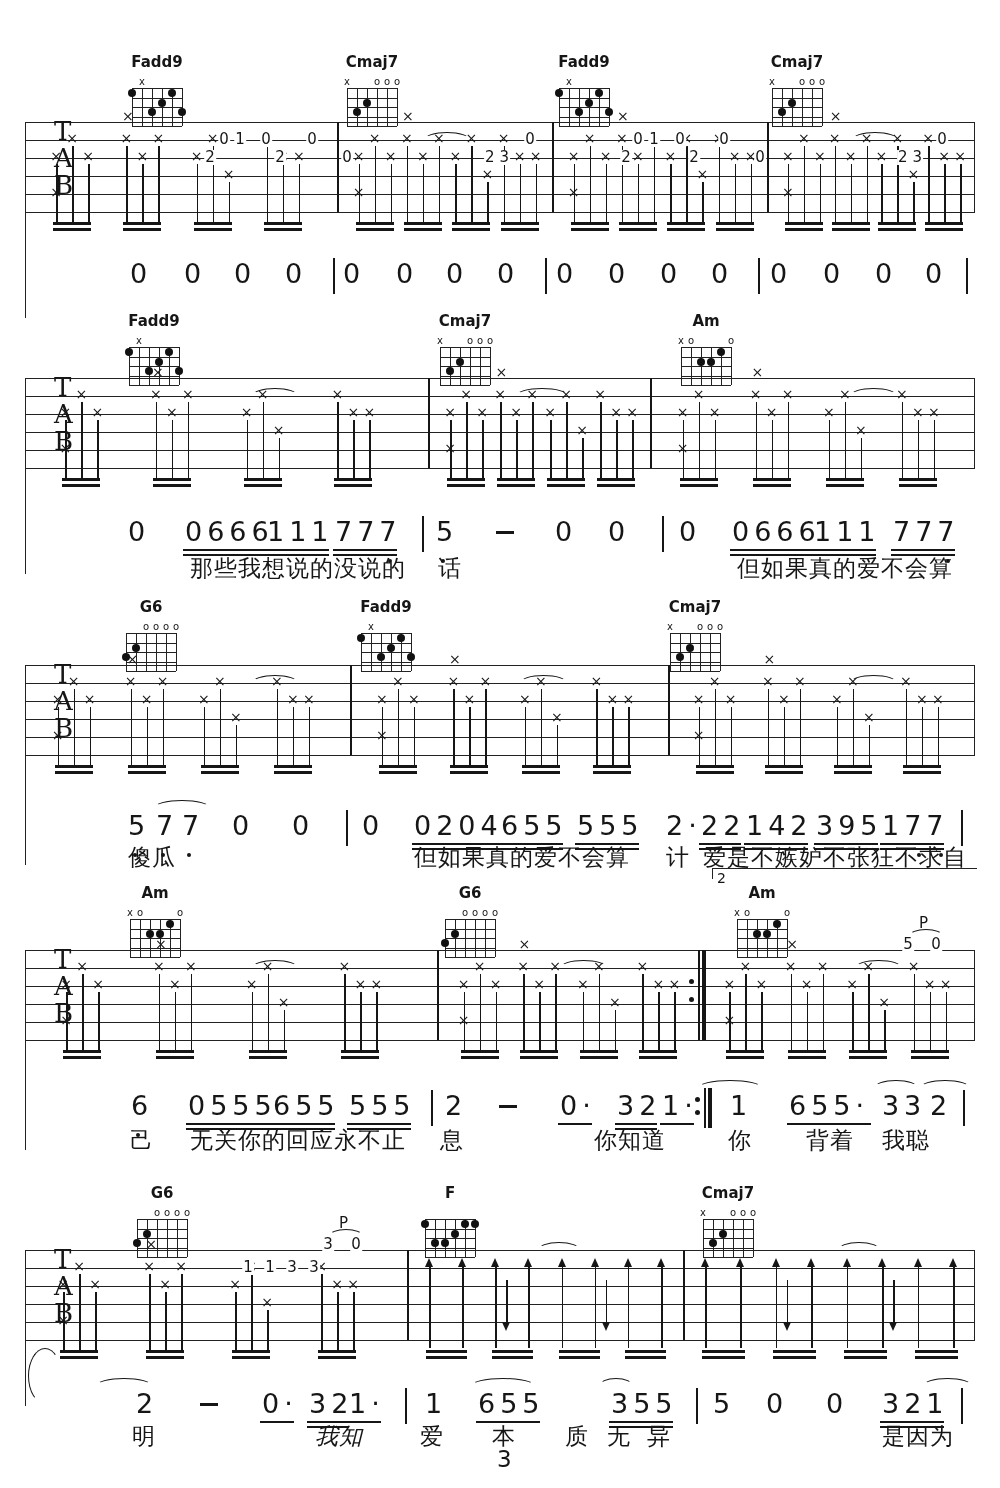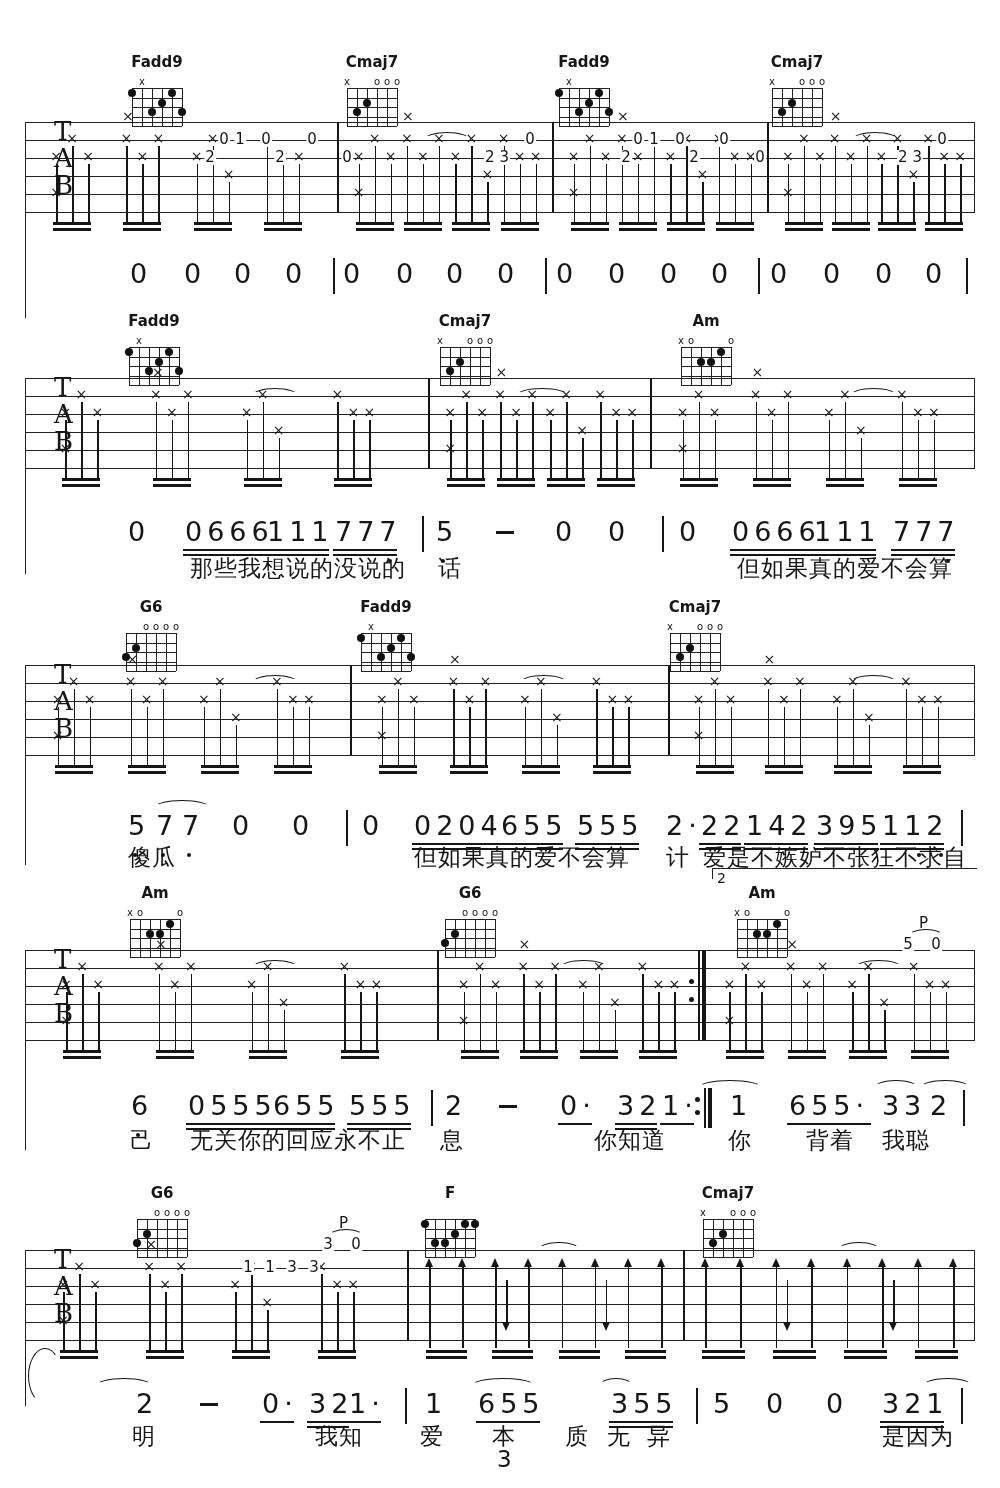"112" div.jnote { text: 112 -> 177 }
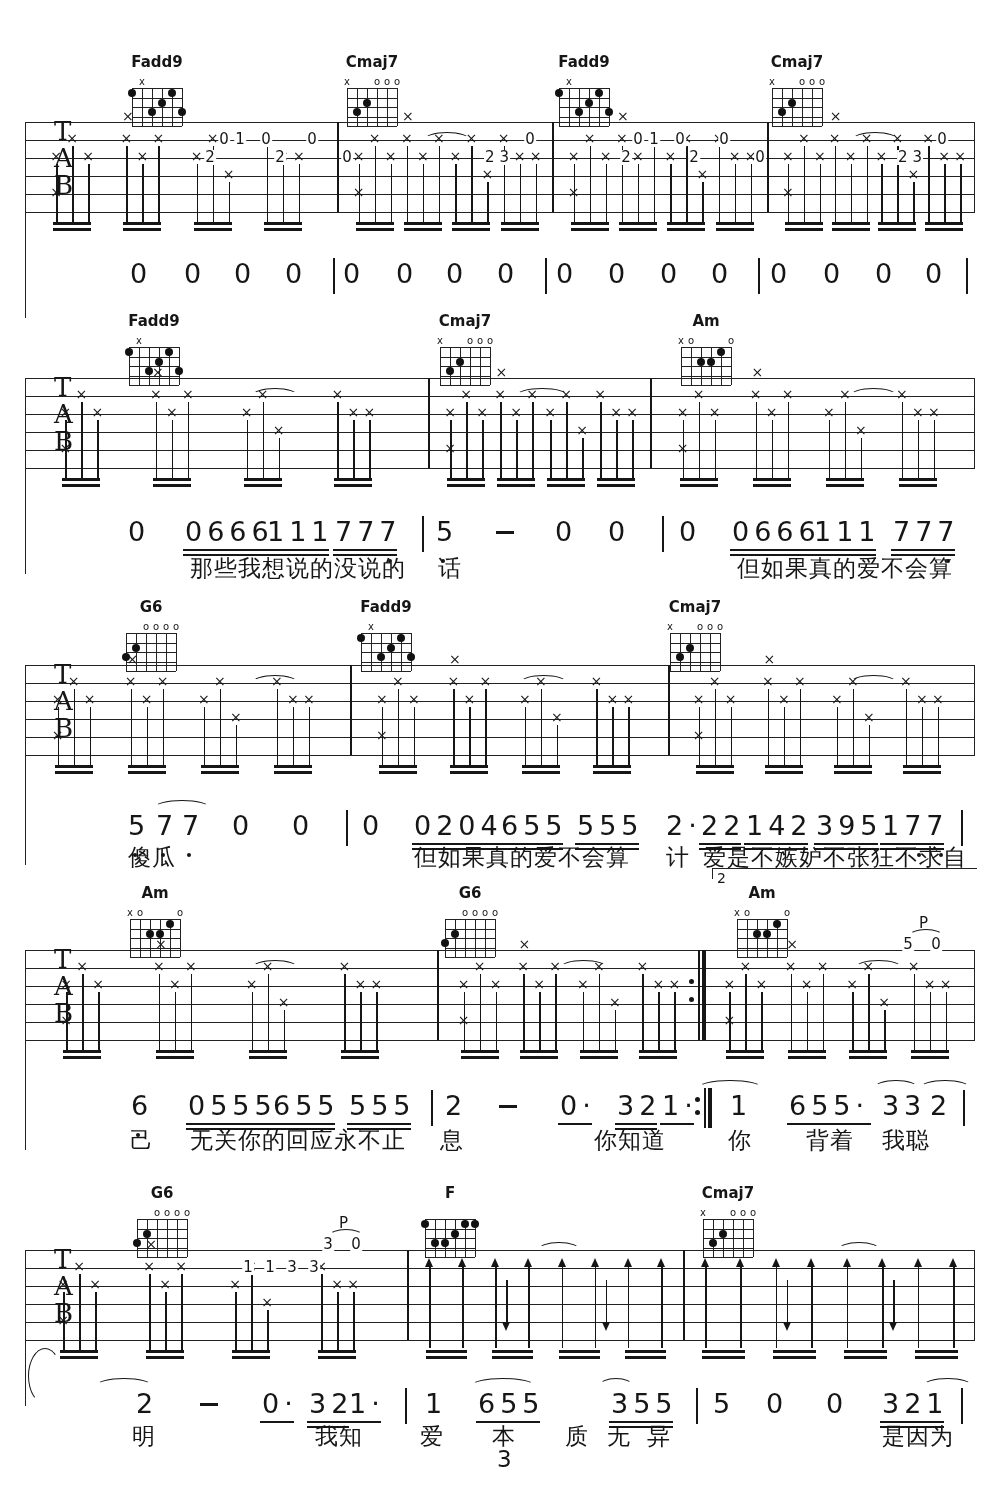"我知" div.lyr { font-style: none -> italic }
